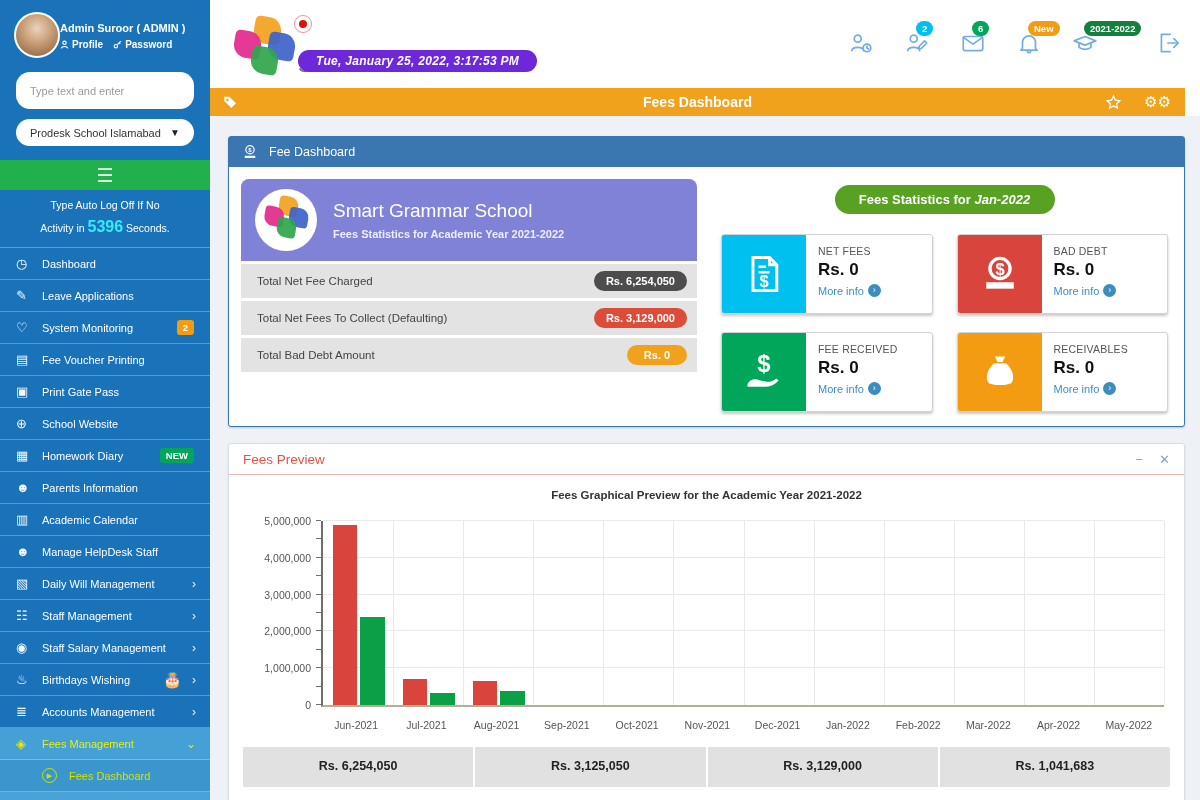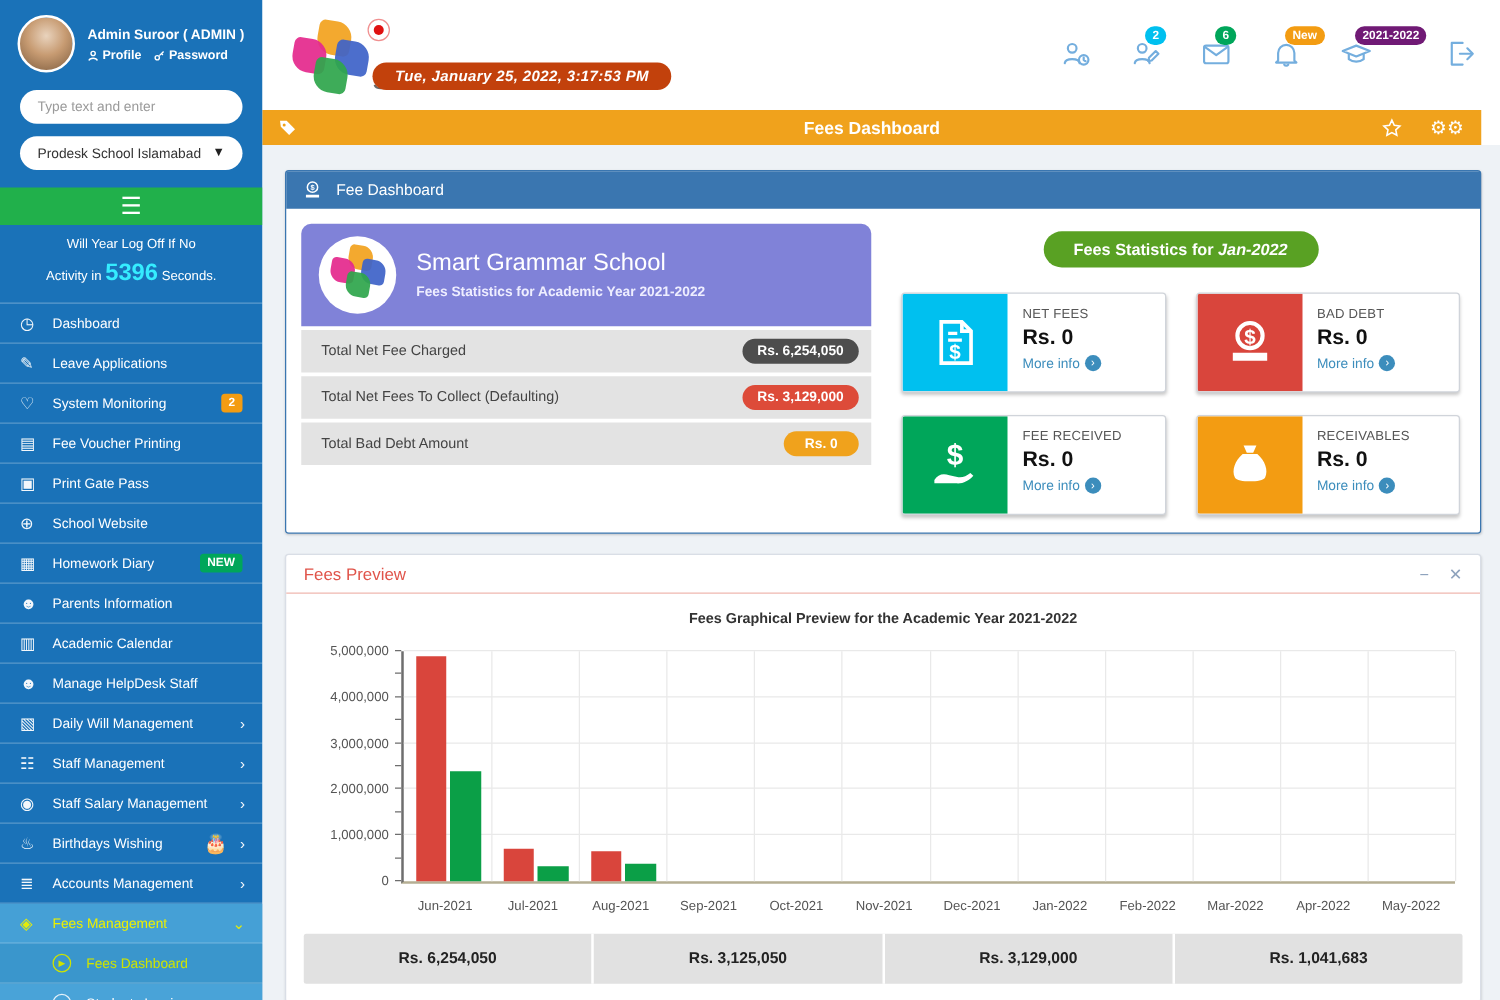"Admin Suroor ( ADMIN )" .profile { gap: 10px -> 0 }
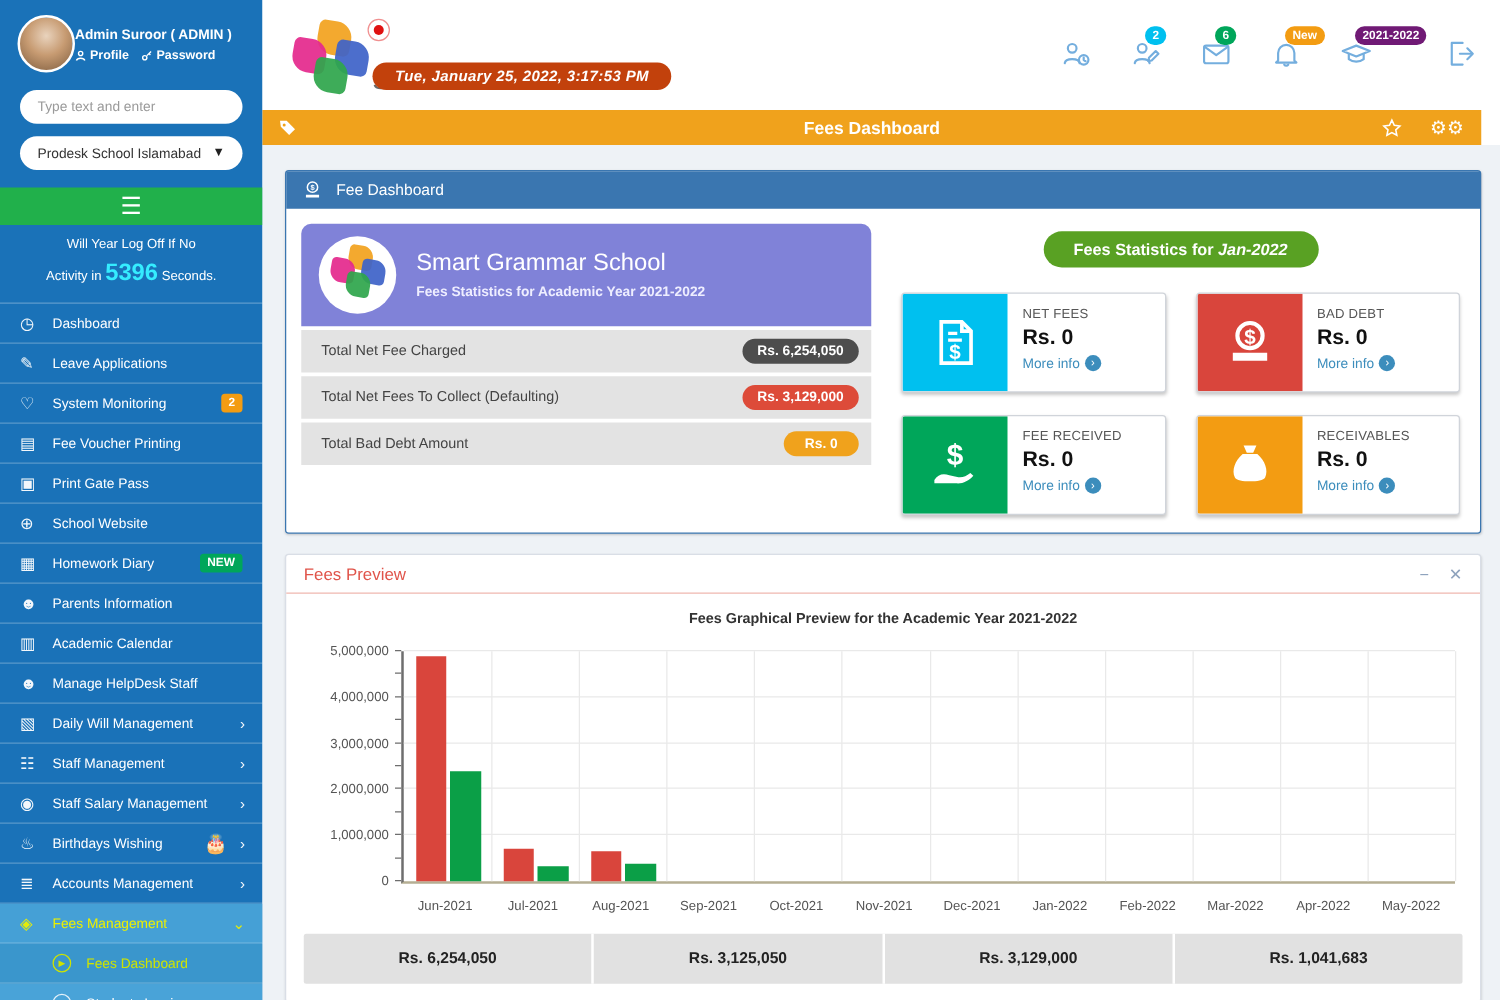"2021-2022" span.hbadge { background: #701a75 -> #15803d }
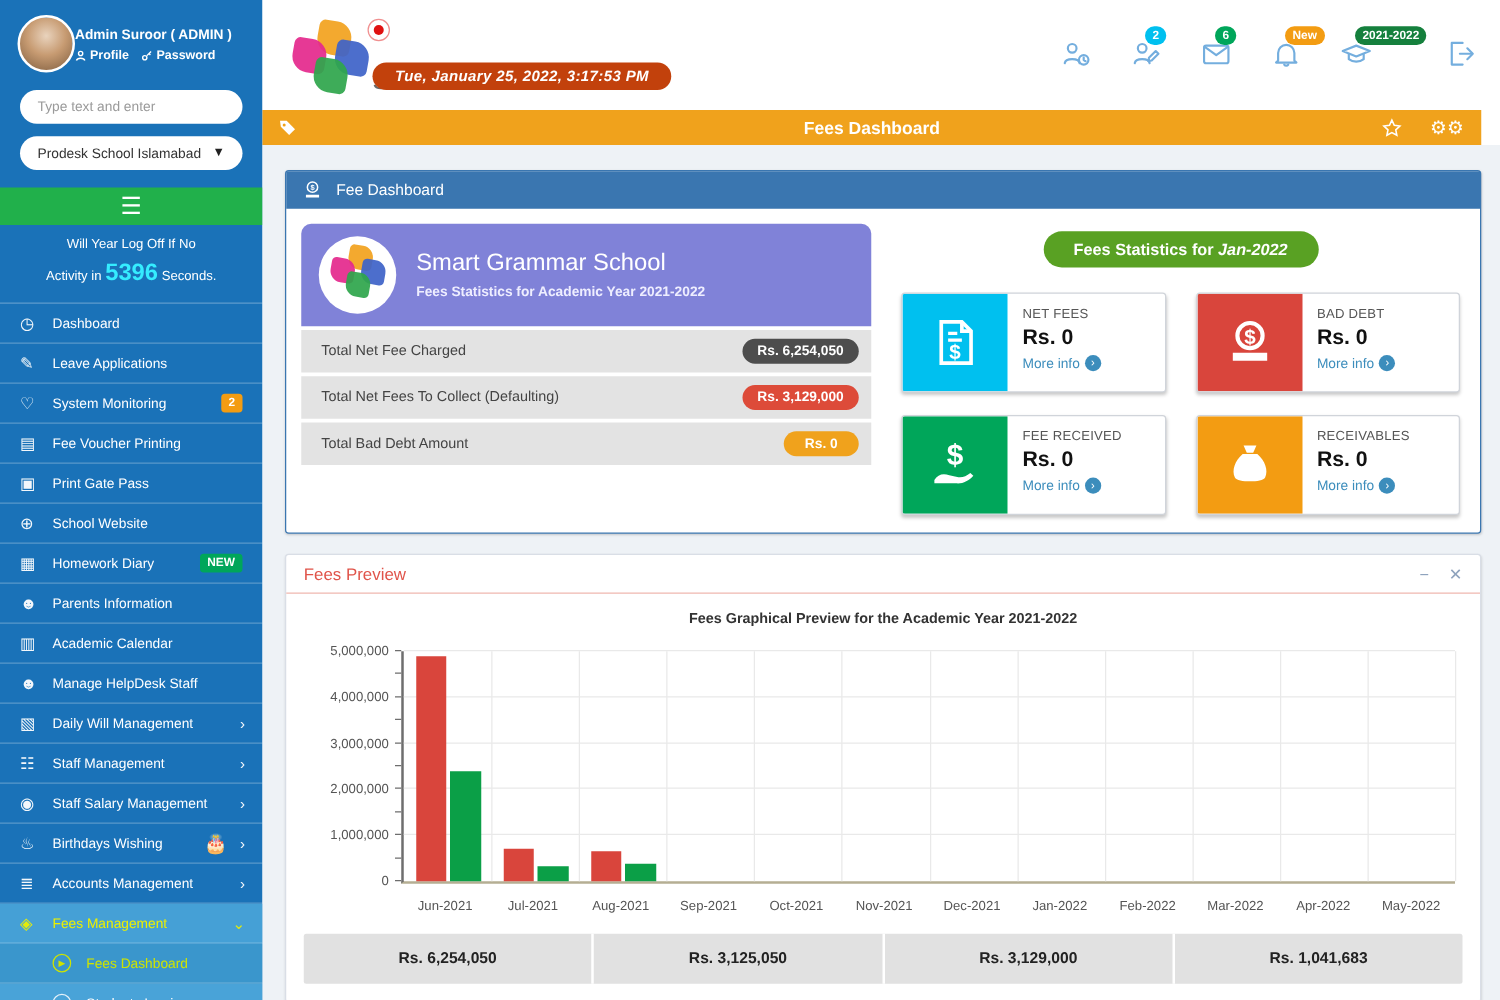"Tue, January 25, 2022, 3:17:53" .datepill { background: #c2410c -> #6d28d9 }
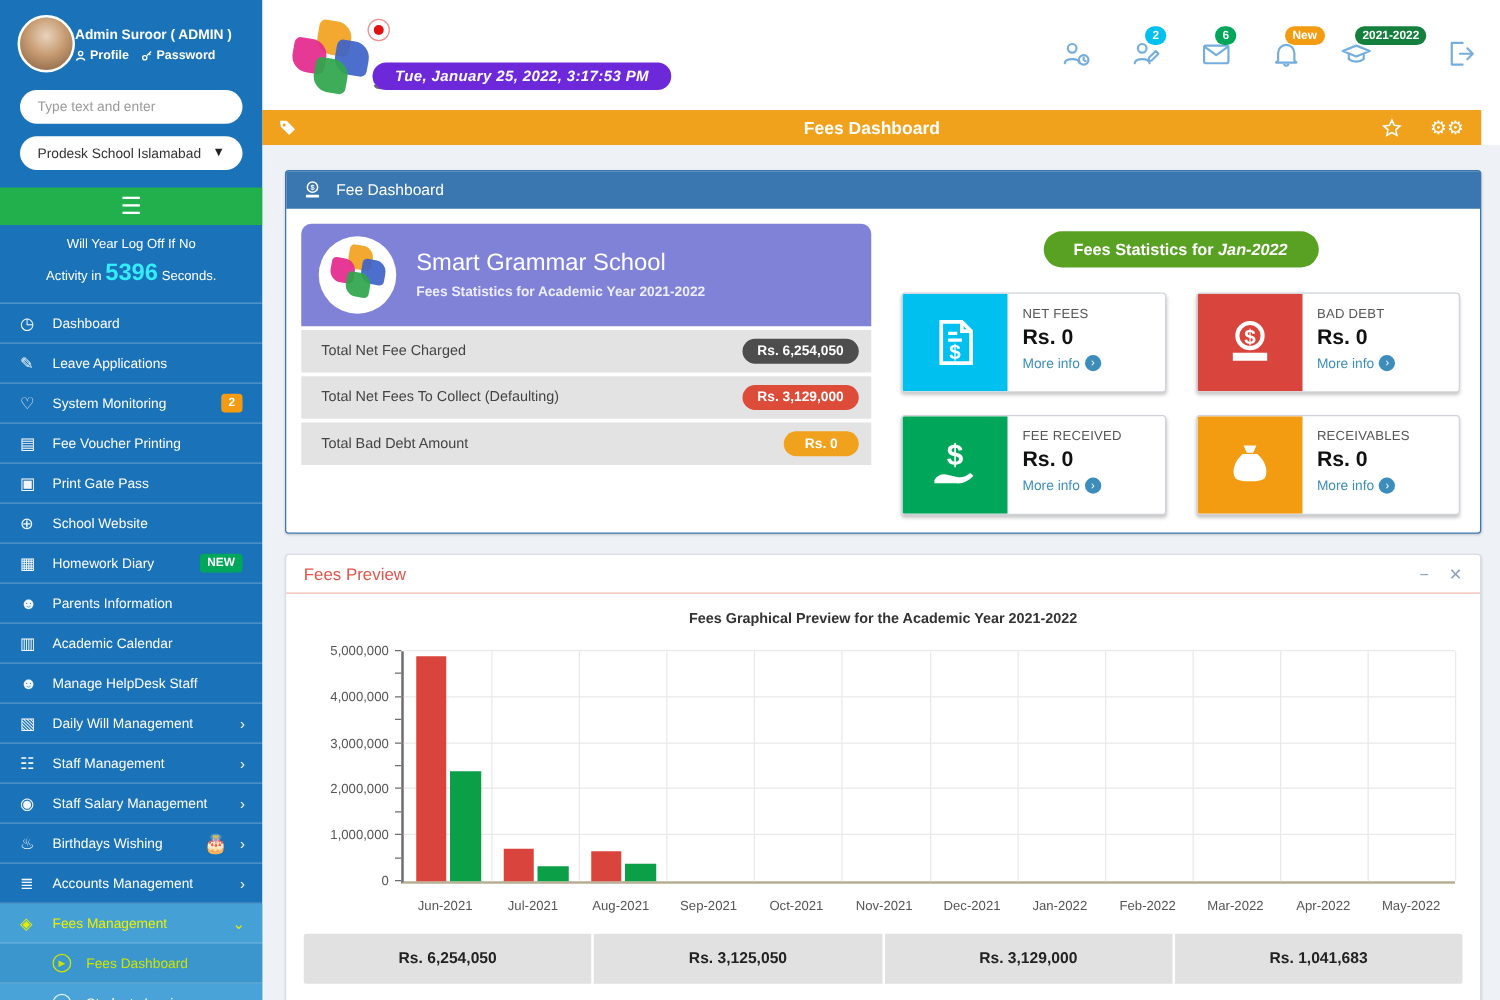"Type text and enter" .pill-input { height: 27px -> 37px }
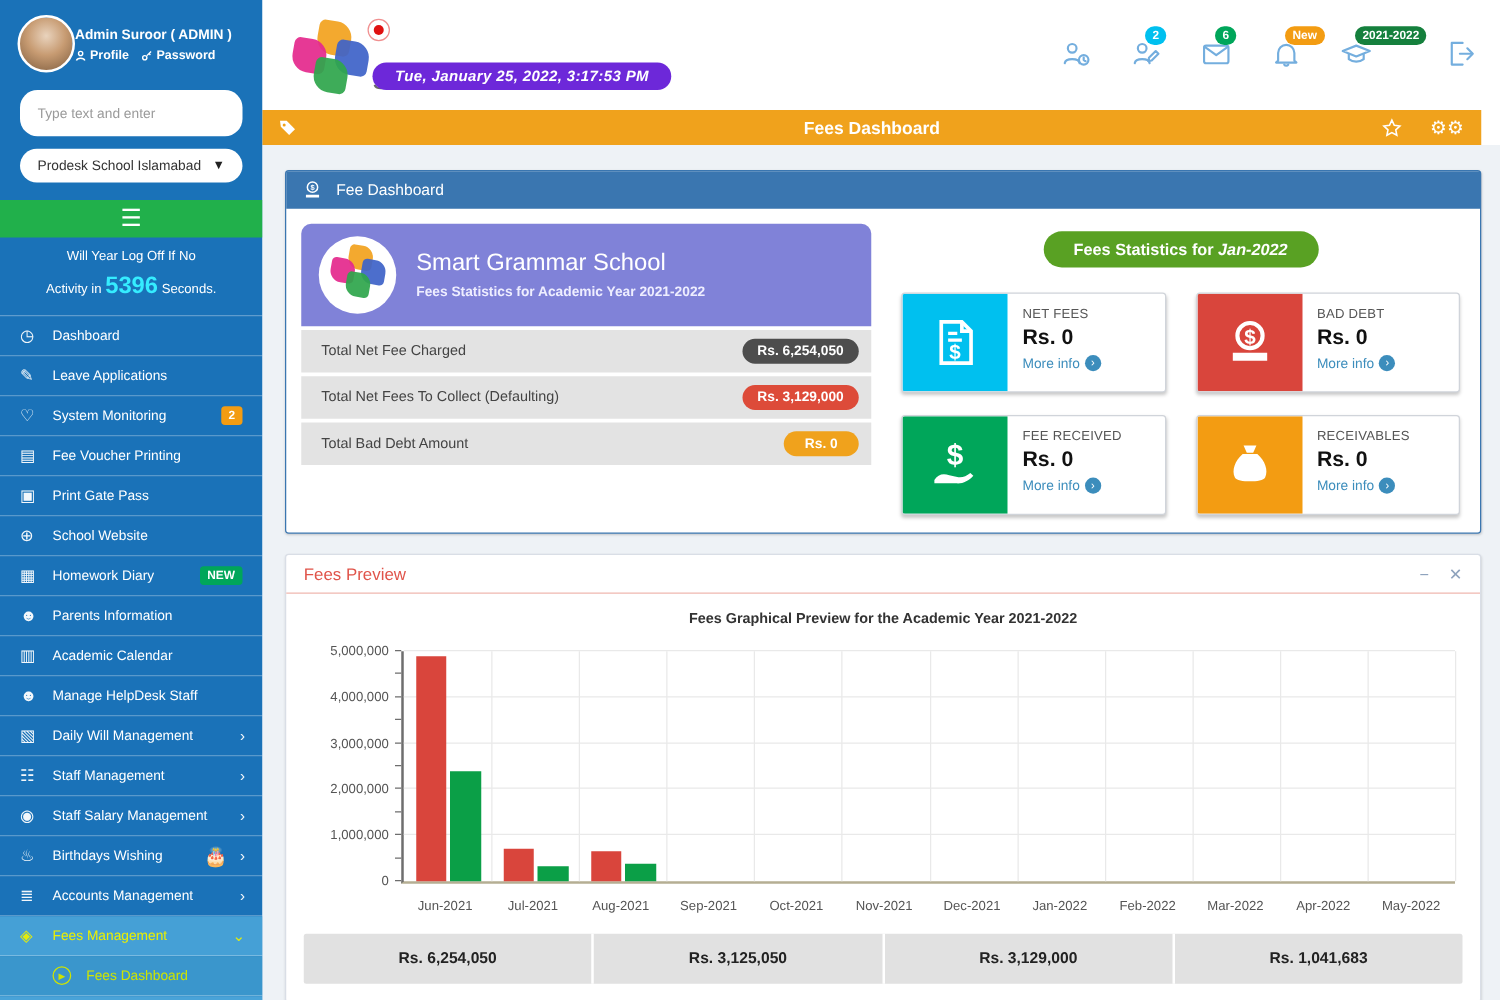"Will Year Log Off If" span { text: Will Year -> Type Auto }
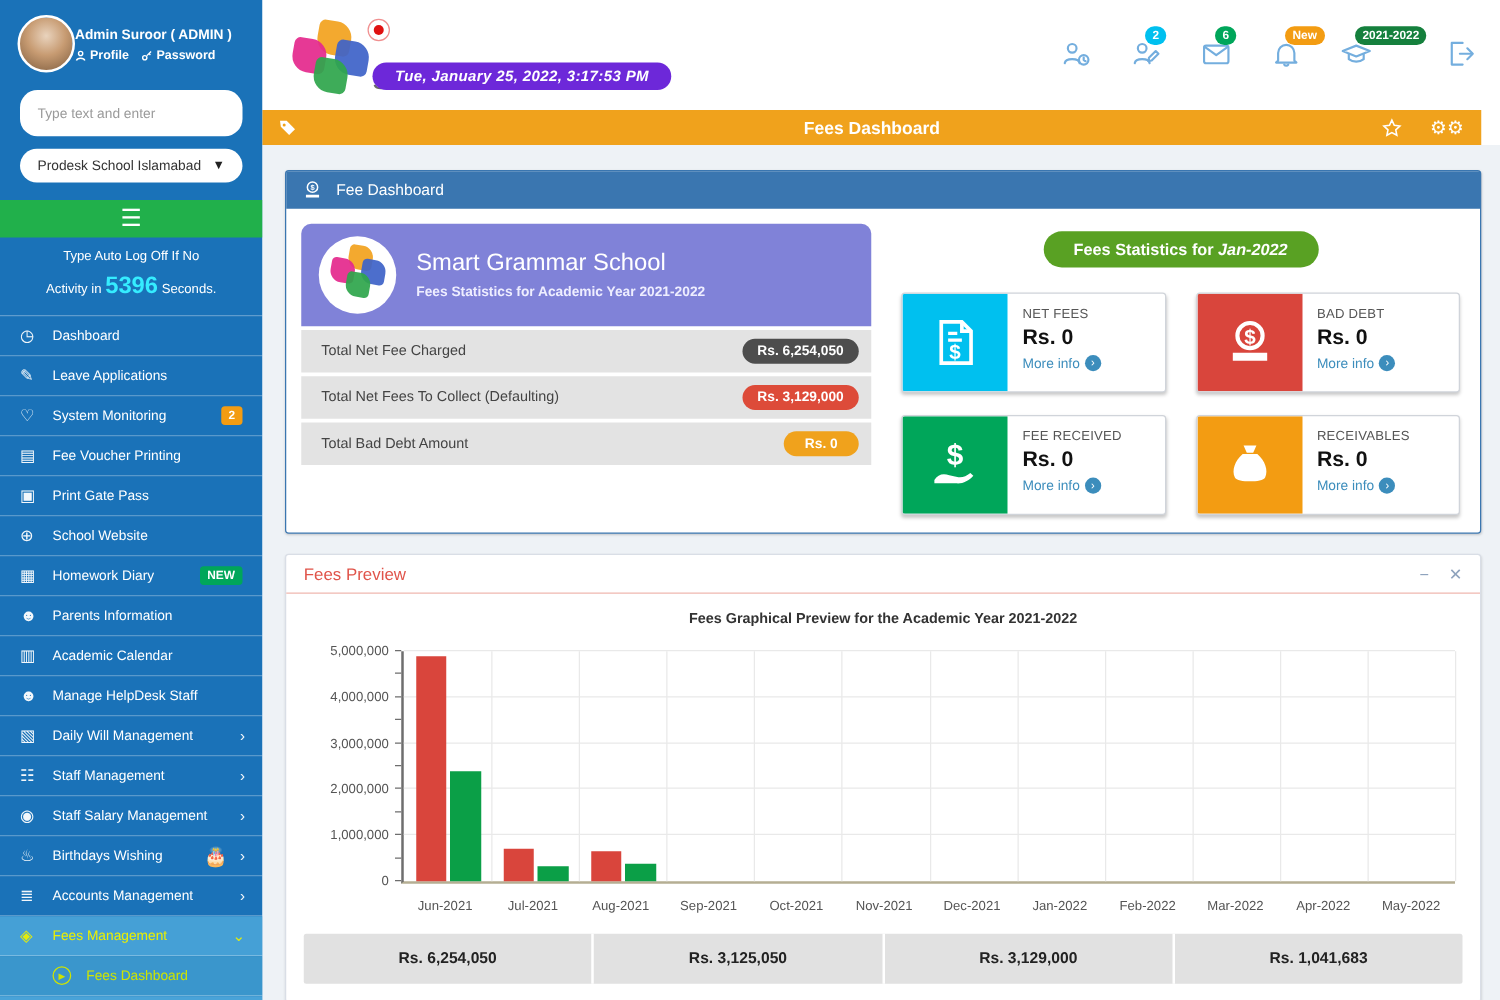"5396" .logoff .secs { font-size: 19px -> 16px }
